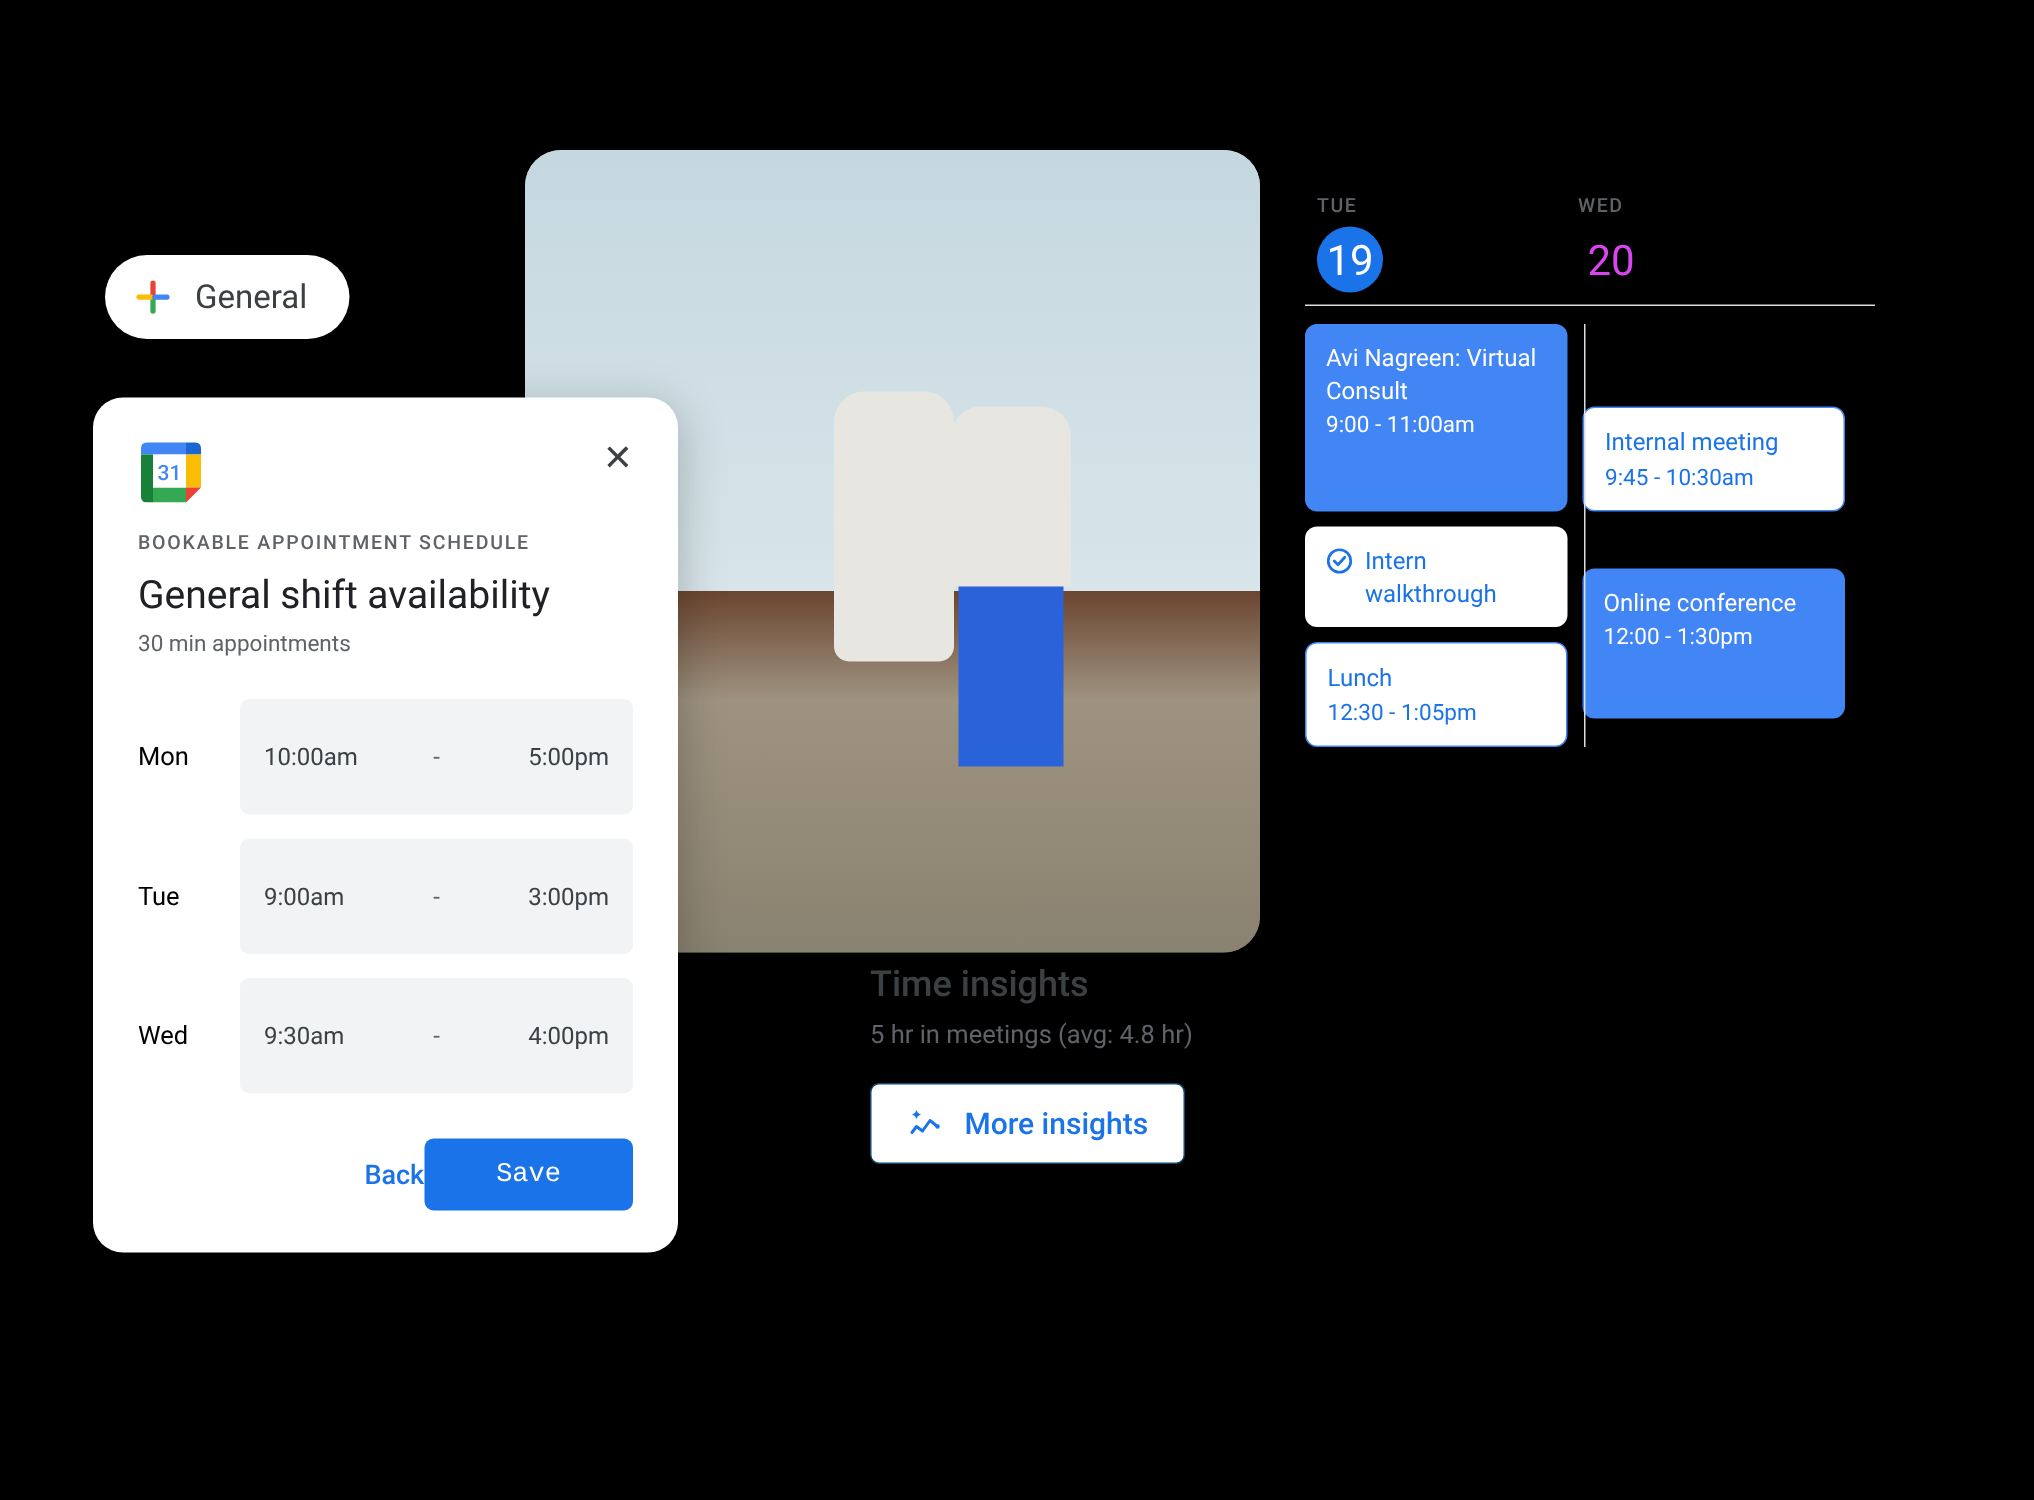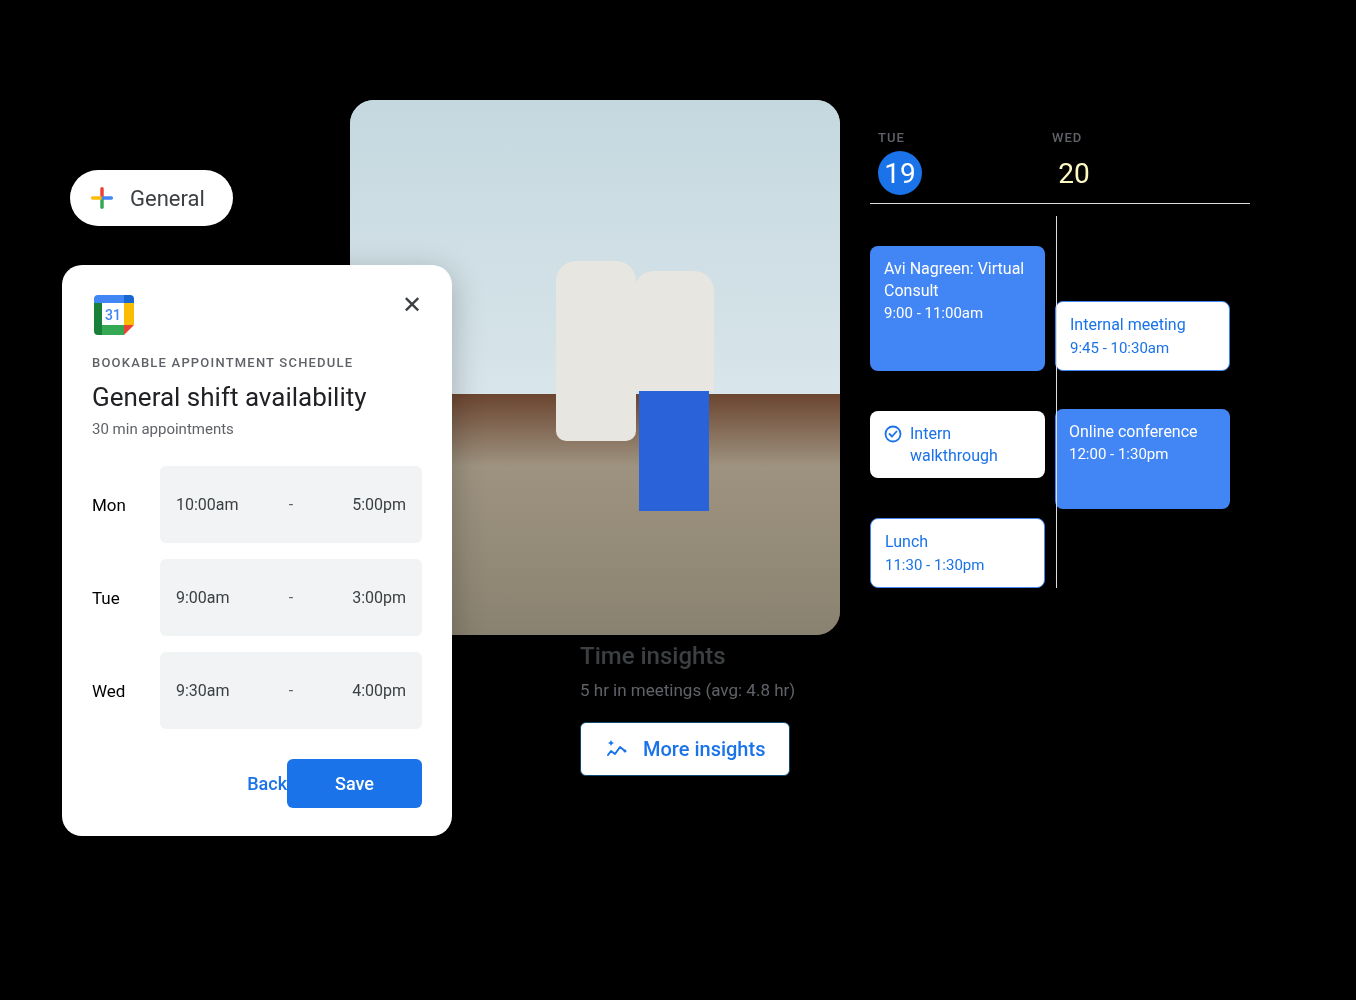"20" .day-num { color: #fef9c3 -> #d946ef }
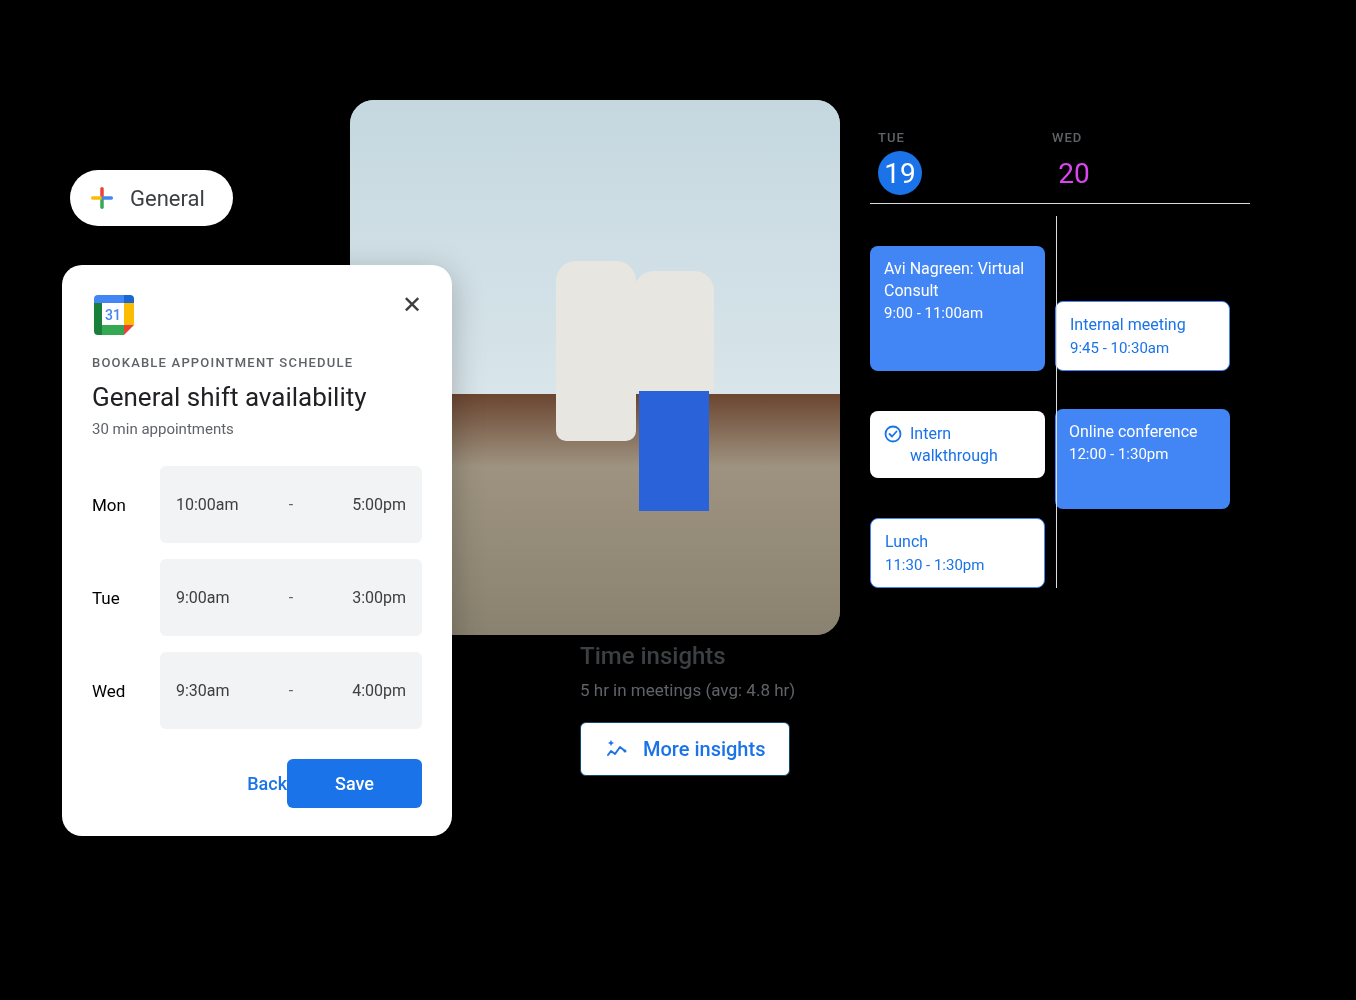"Avi Nagreen: Virtual Consult" .event { margin-top: 30px -> none }
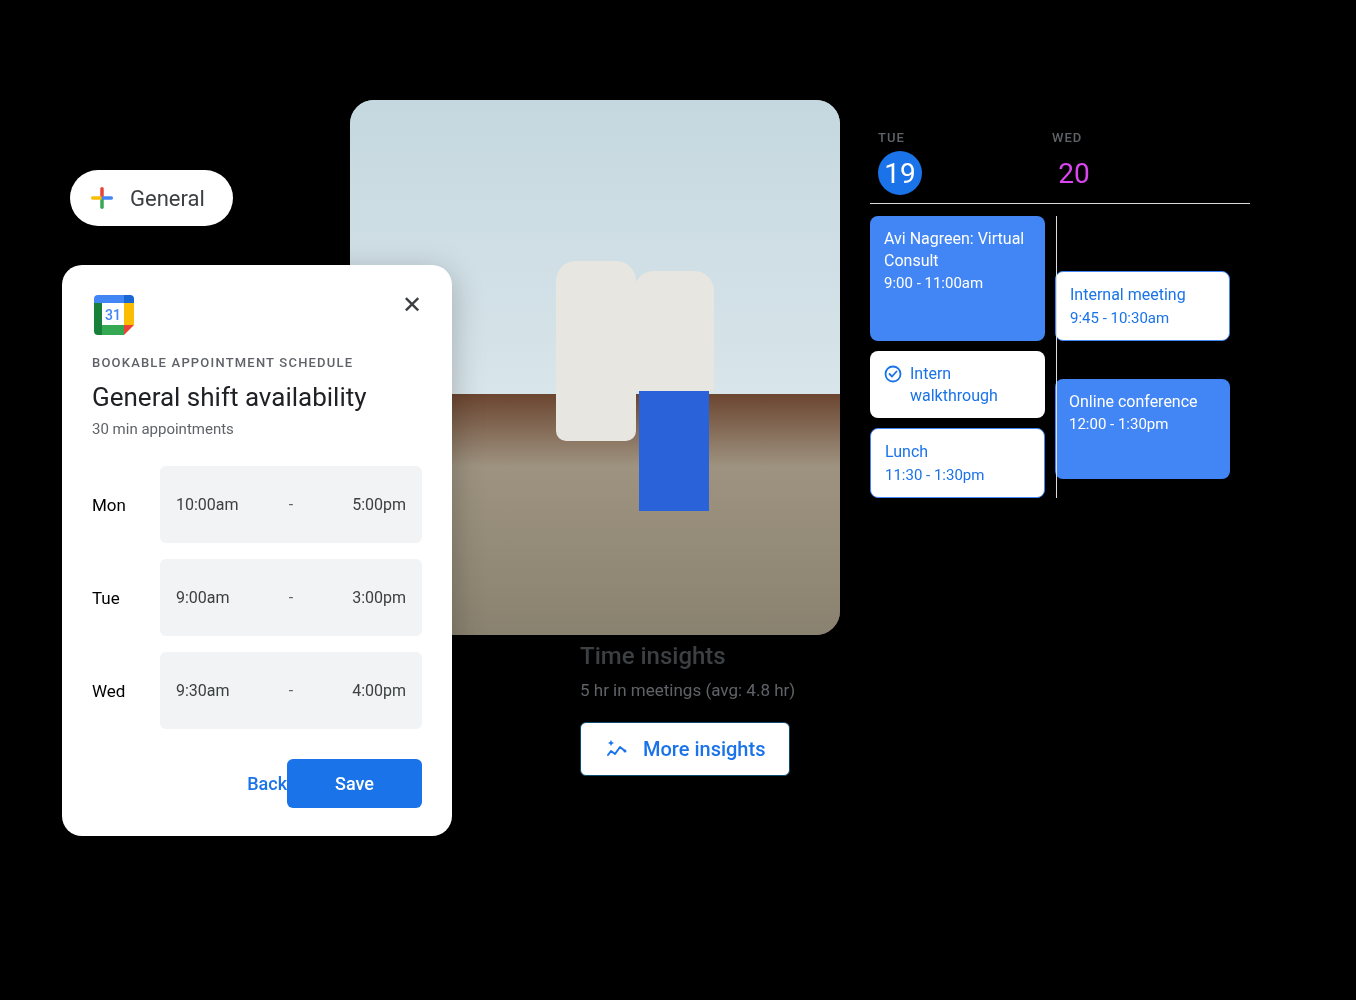"11:30 - 1:30pm" div.event-time { text: 11:30 - 1:30pm -> 12:30 - 1:05pm }
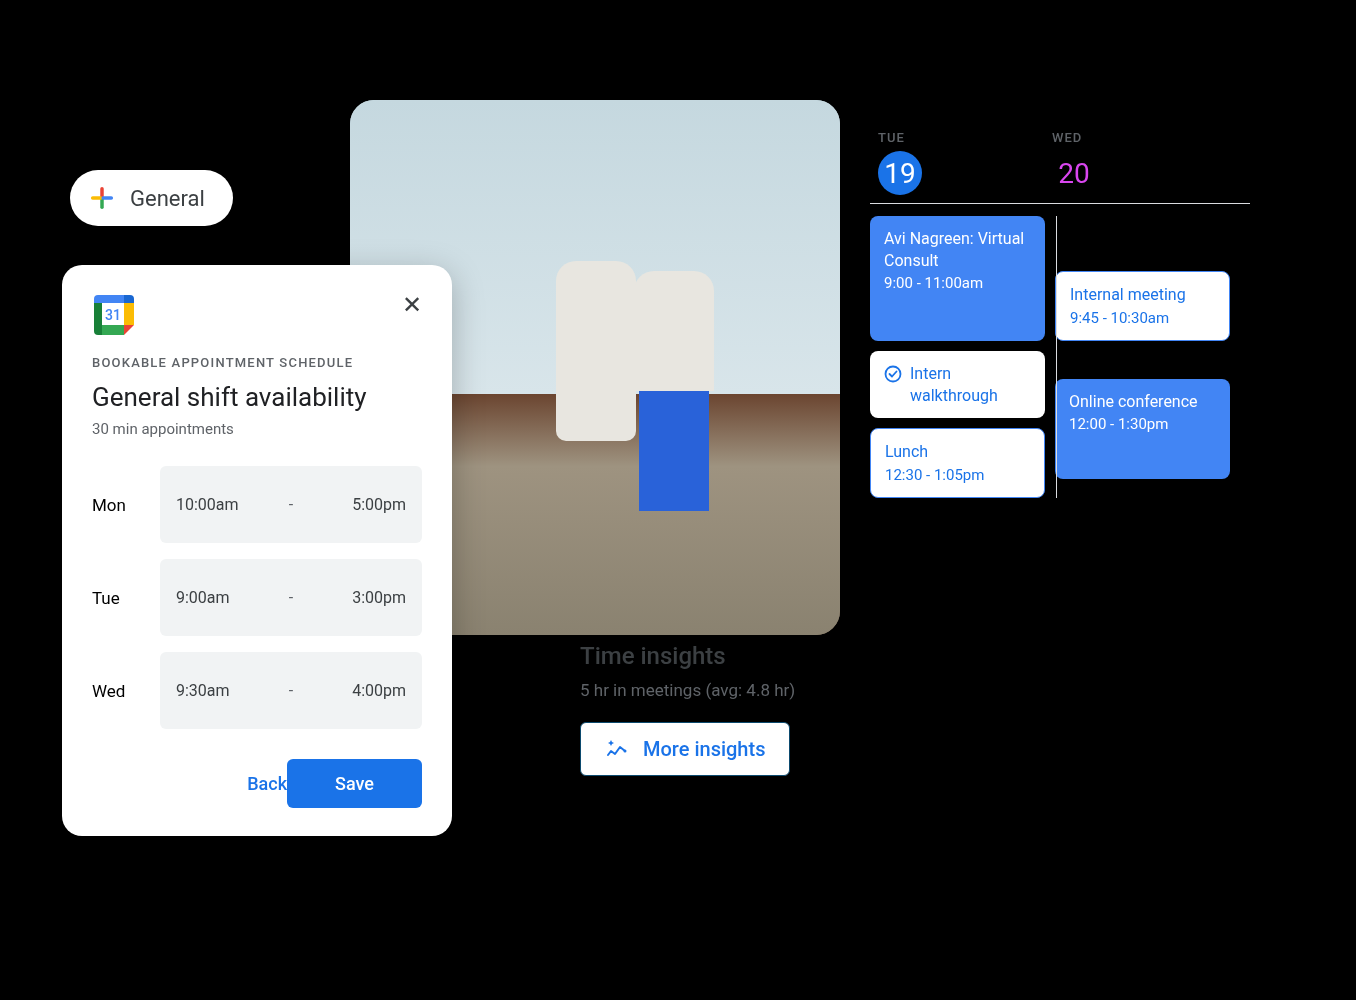"Save" .save-btn { font-family: none -> Liberation Mono, monospace }
